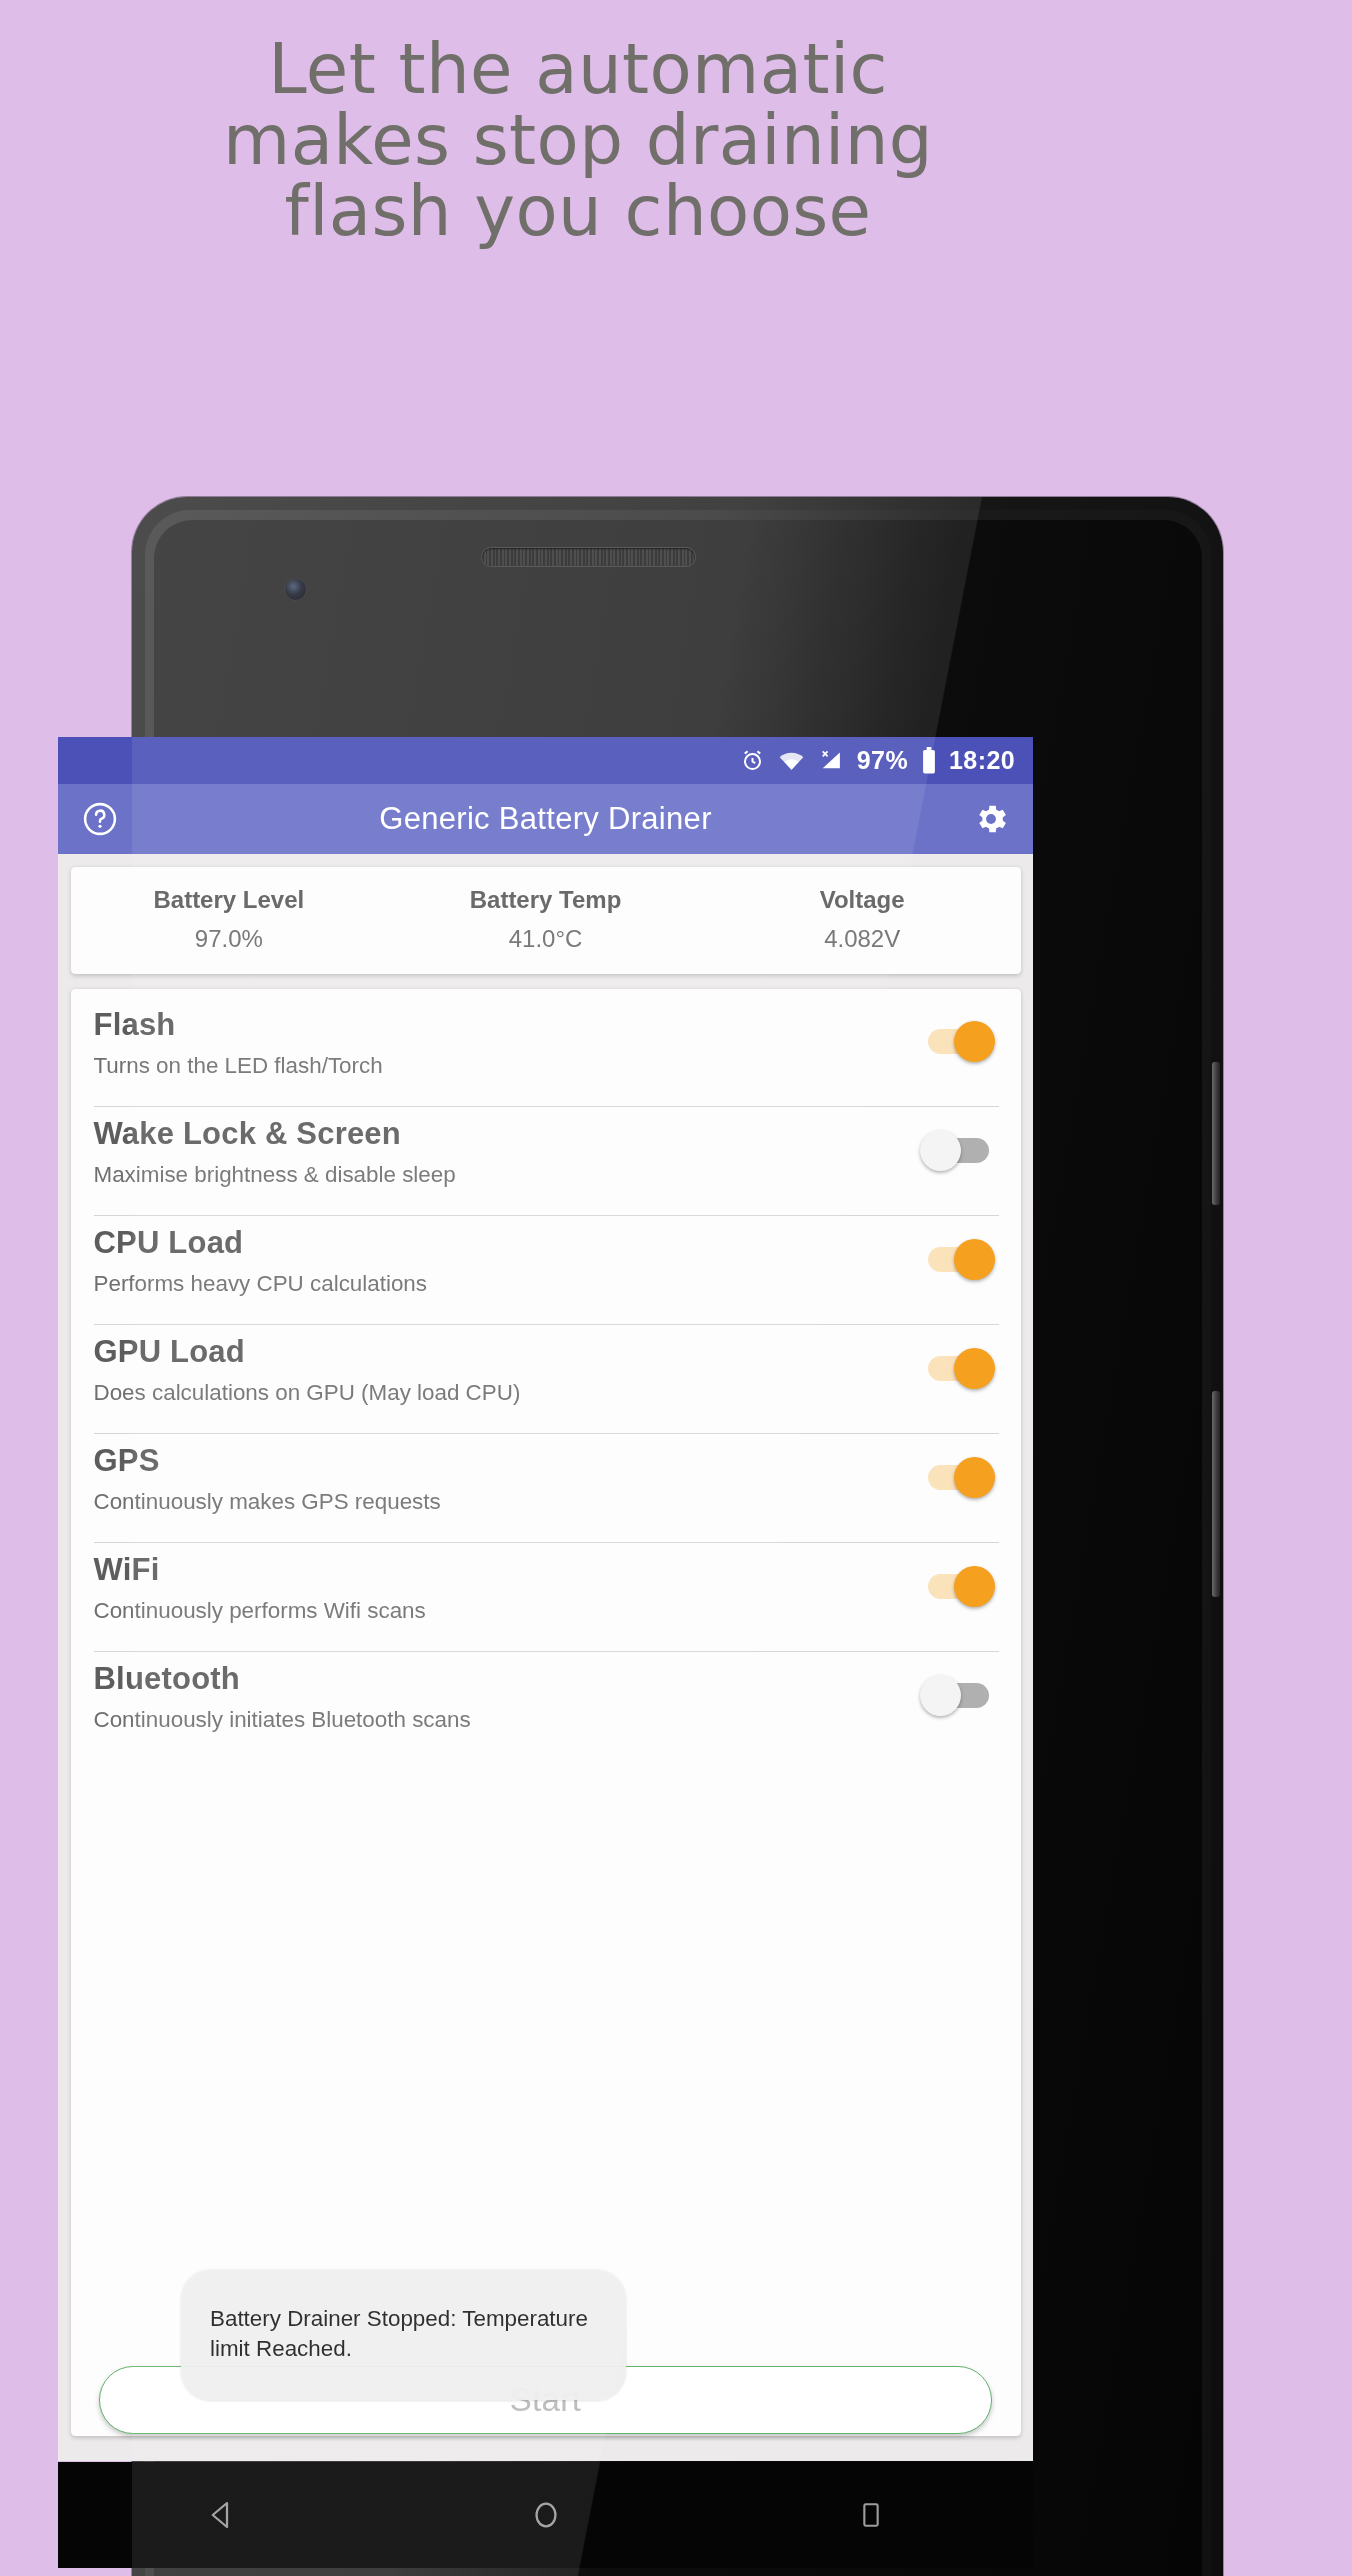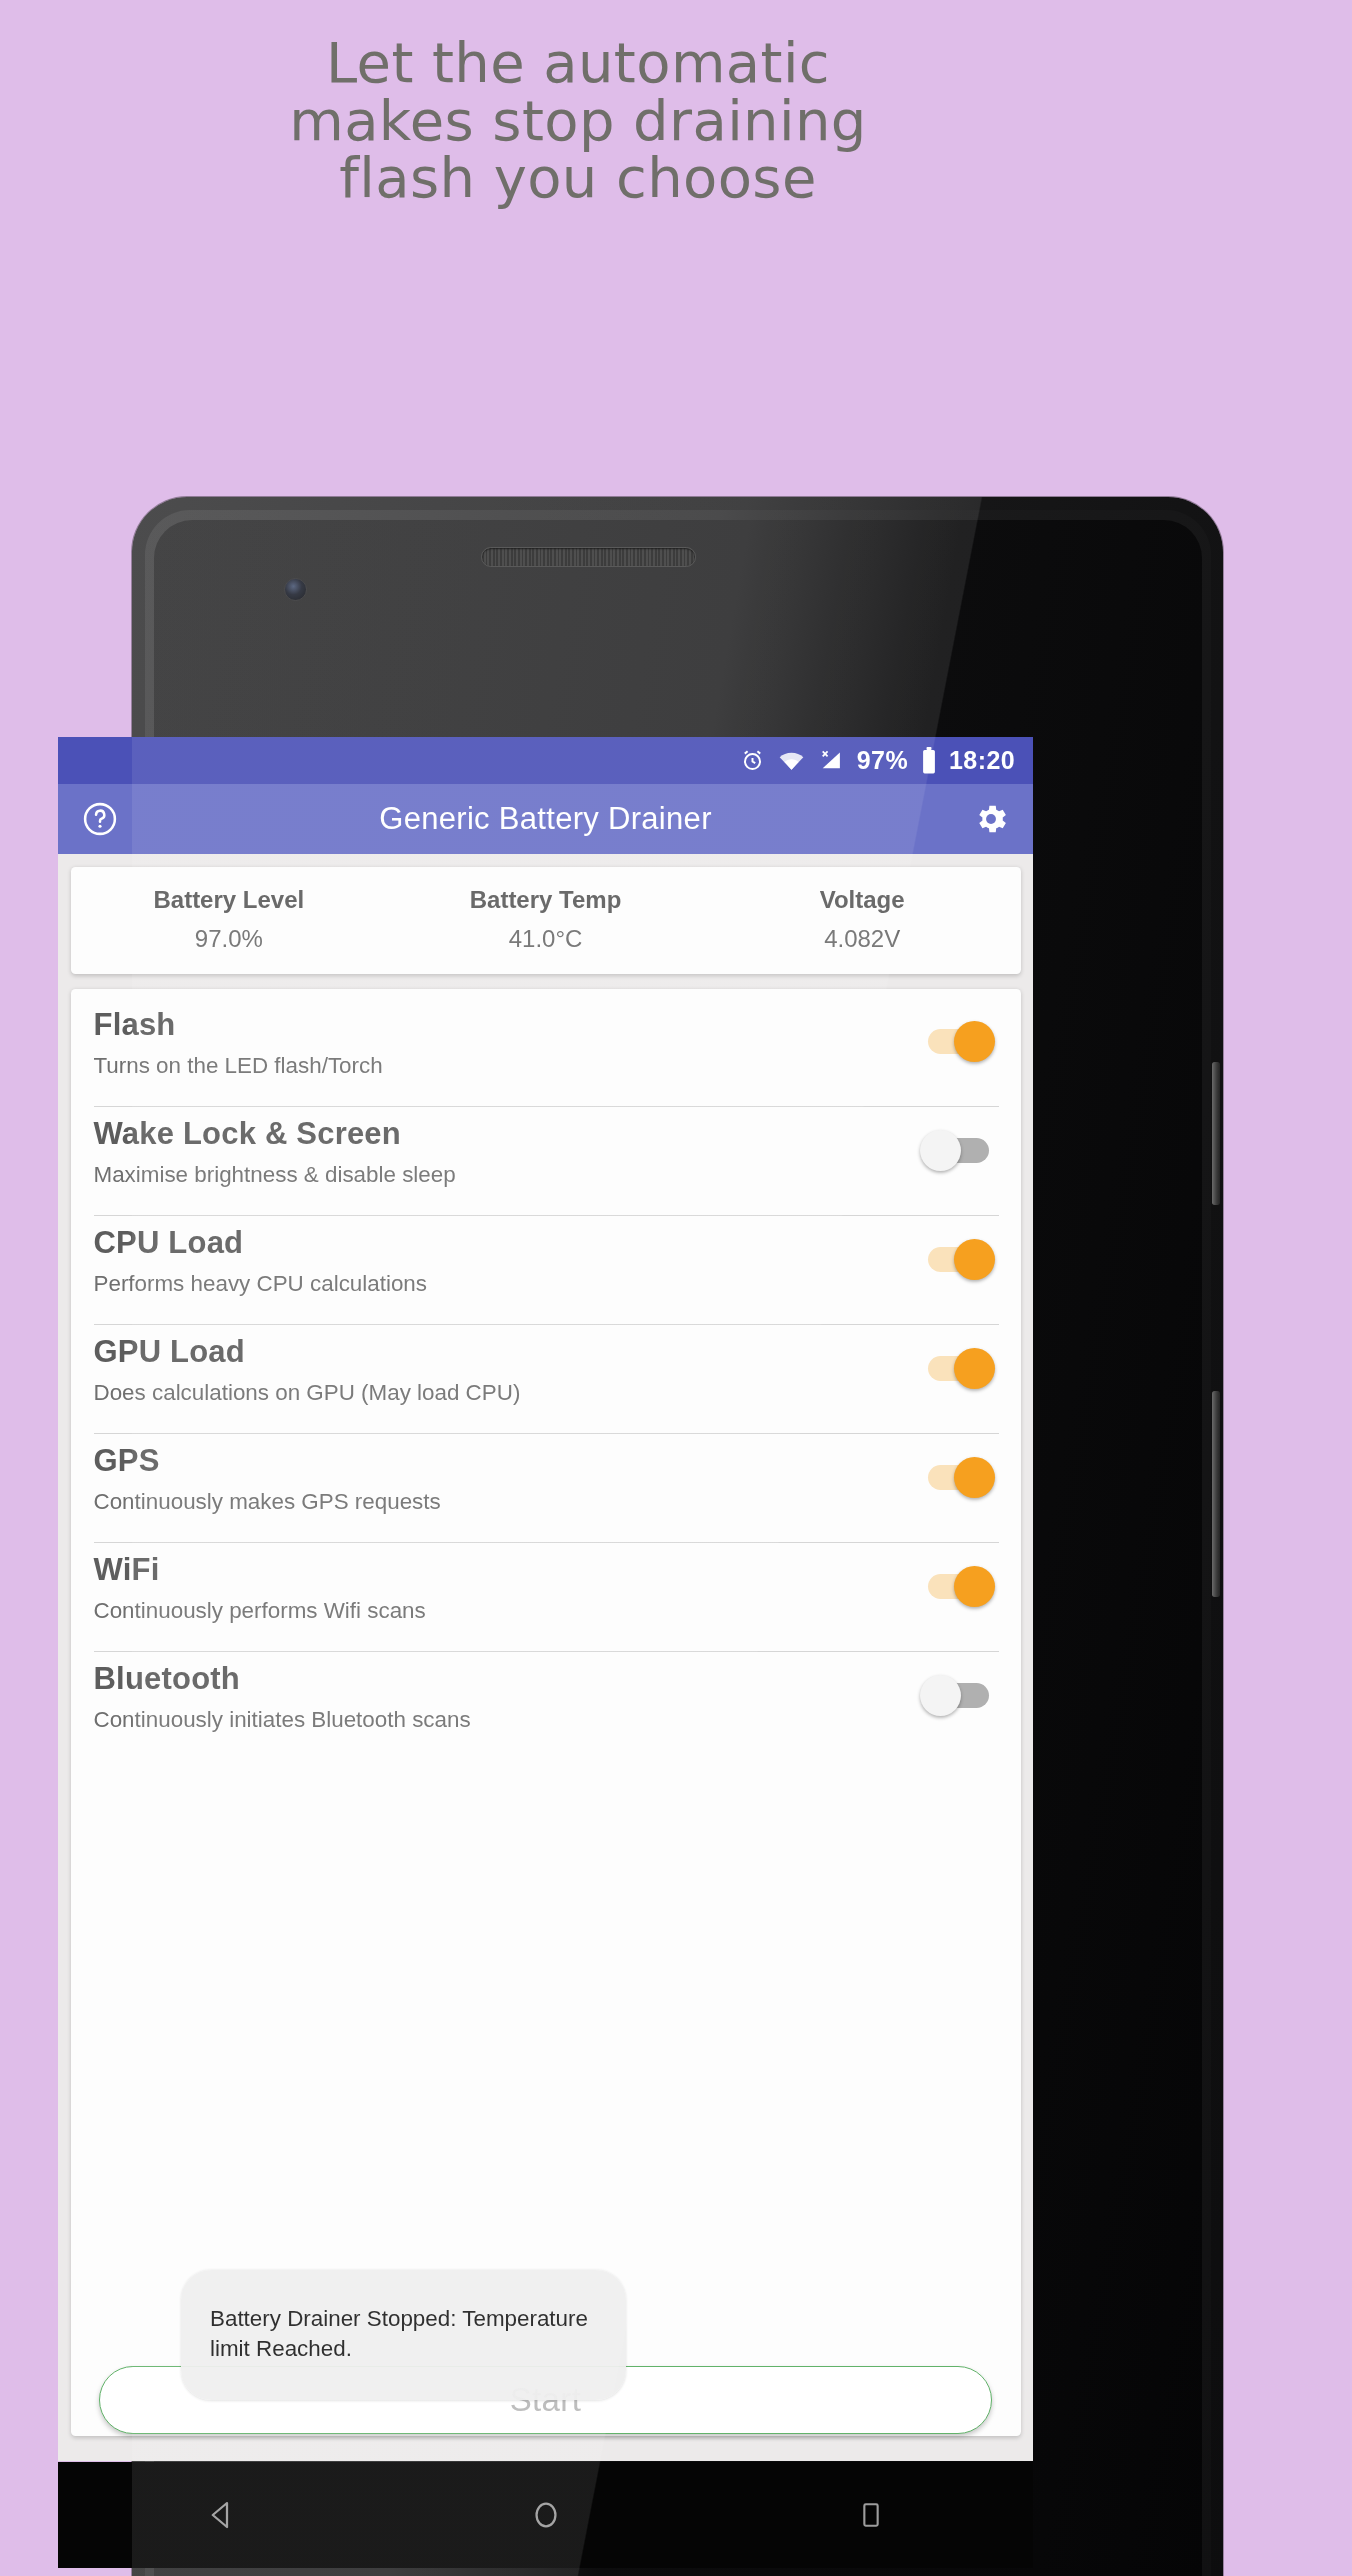"Let the automatic" .headline { font-size: 56px -> 69px }
